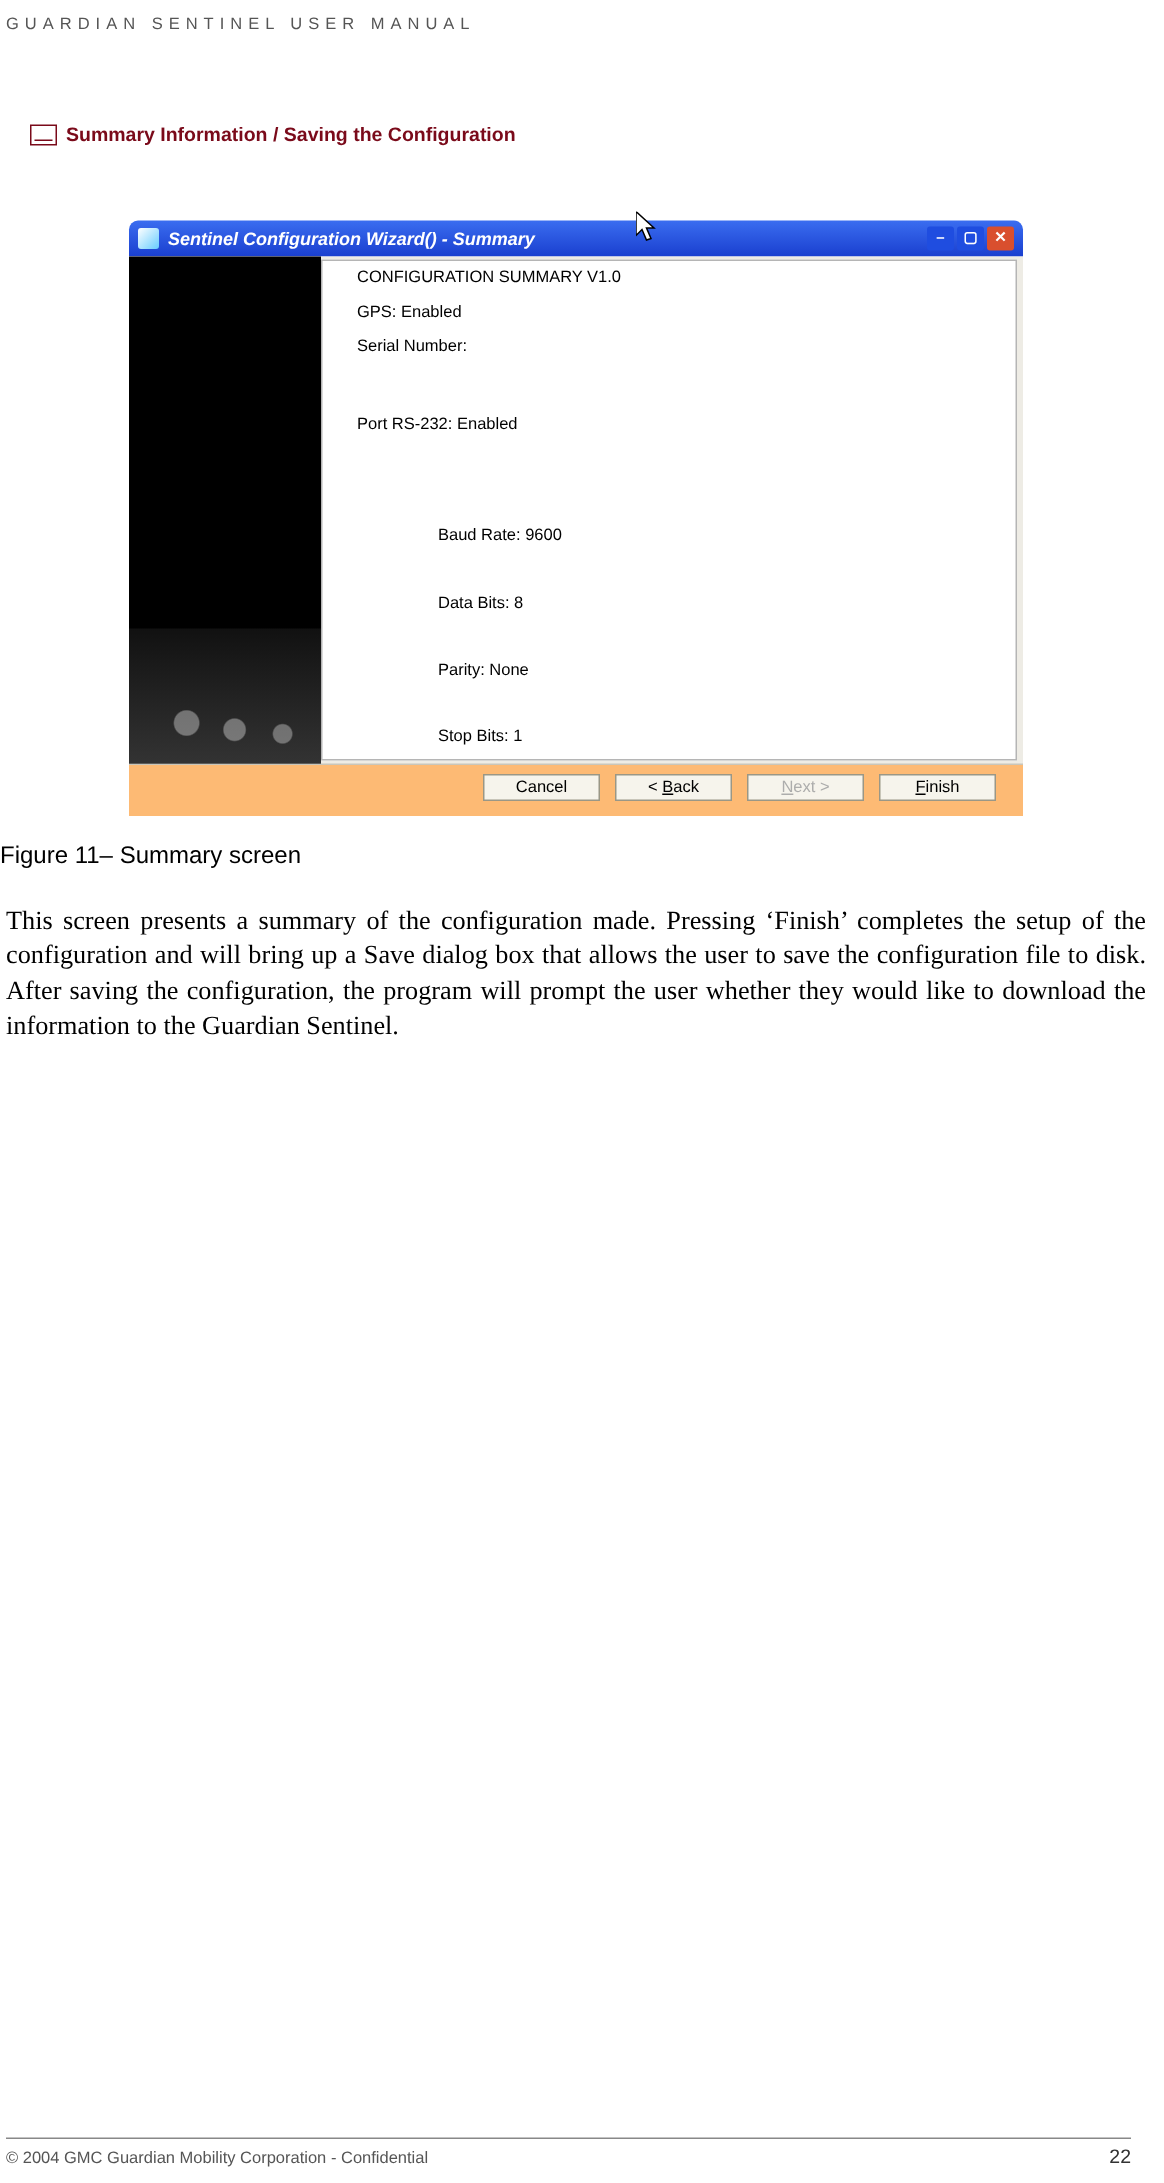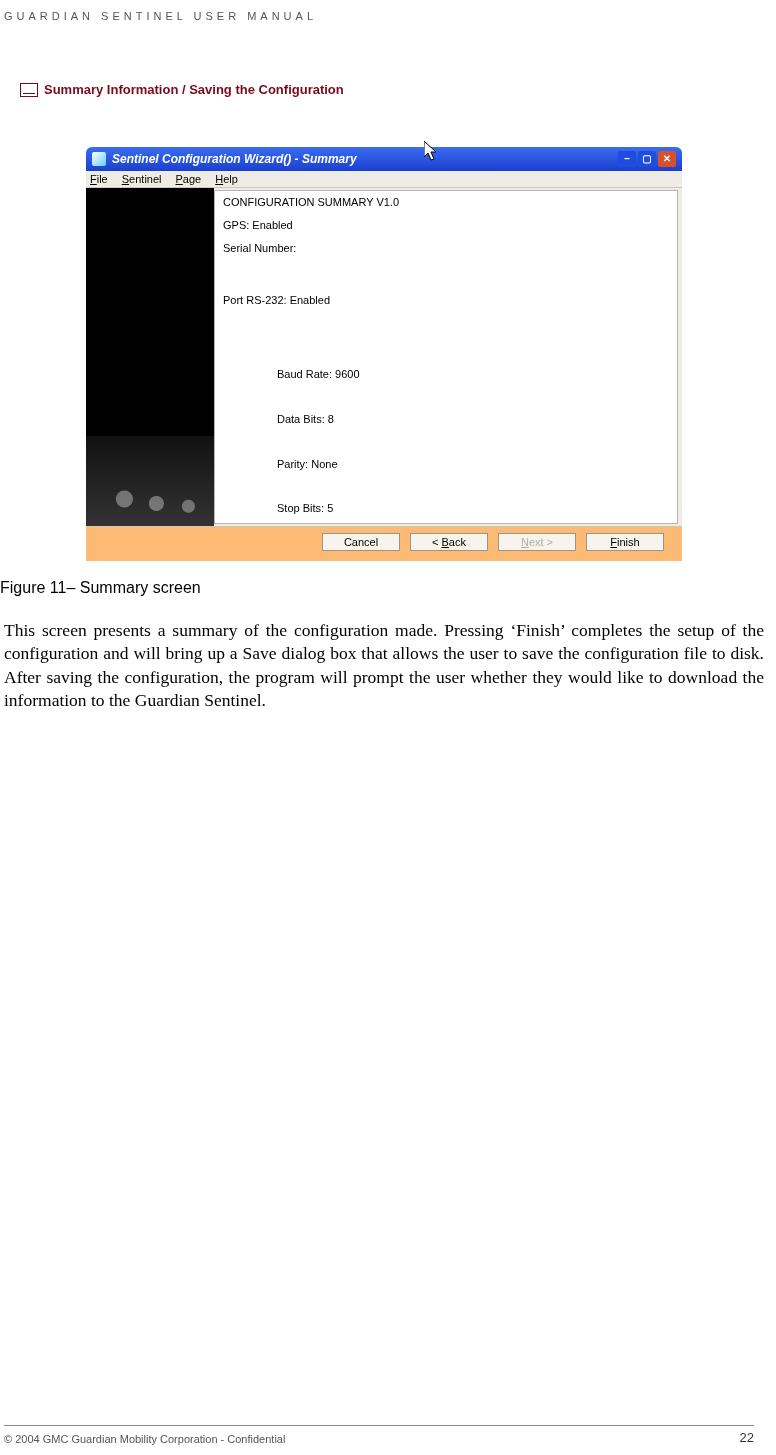"File" div.menubar { html: <div> <span><span>F</span><span>ile</span></span> <span><span>S</span>entinel</span> <span><span>P</span>age</span> <span><span>H</span>elp</span> </div> -> none }
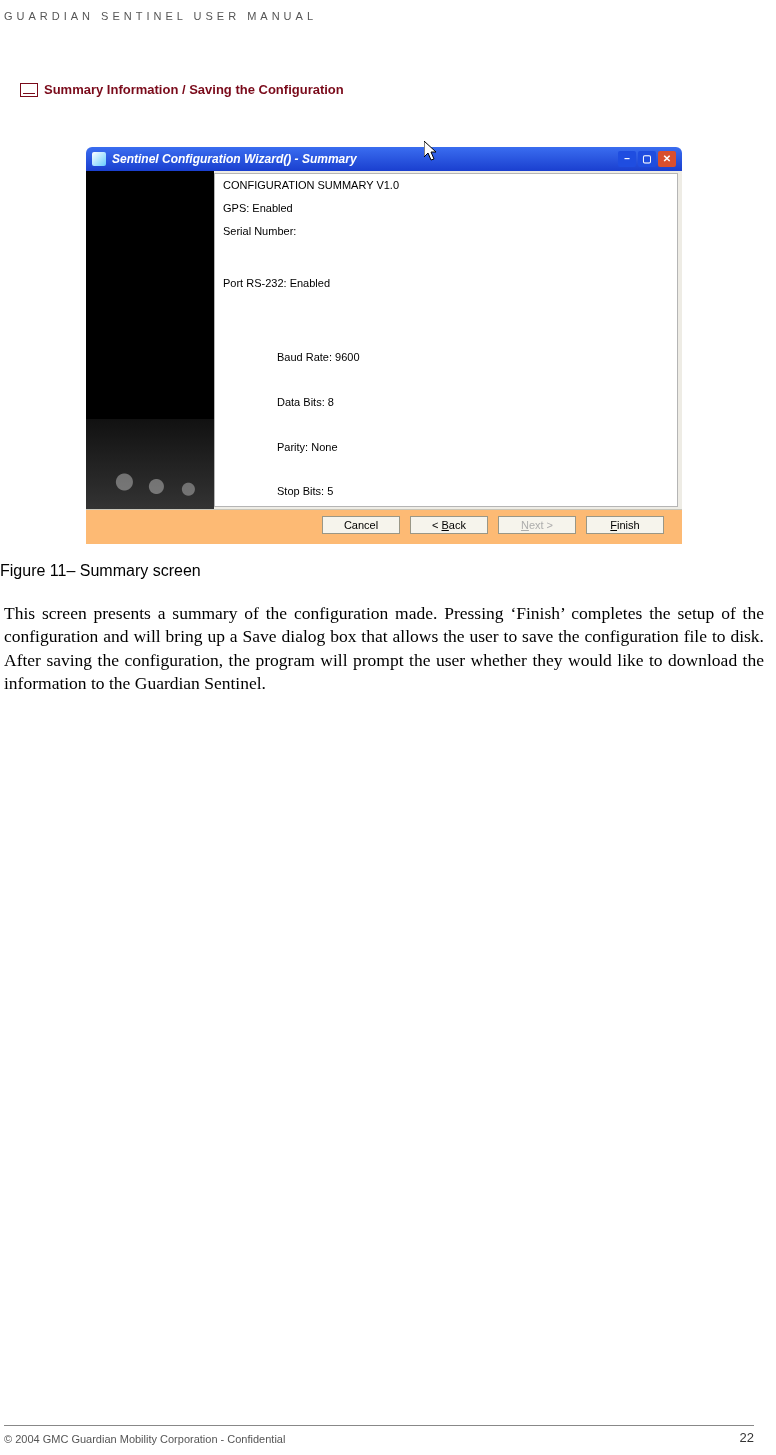"CONFIGURATION SUMMARY V1.0" .content-pane { padding: 4px 8px -> 4px 23px }
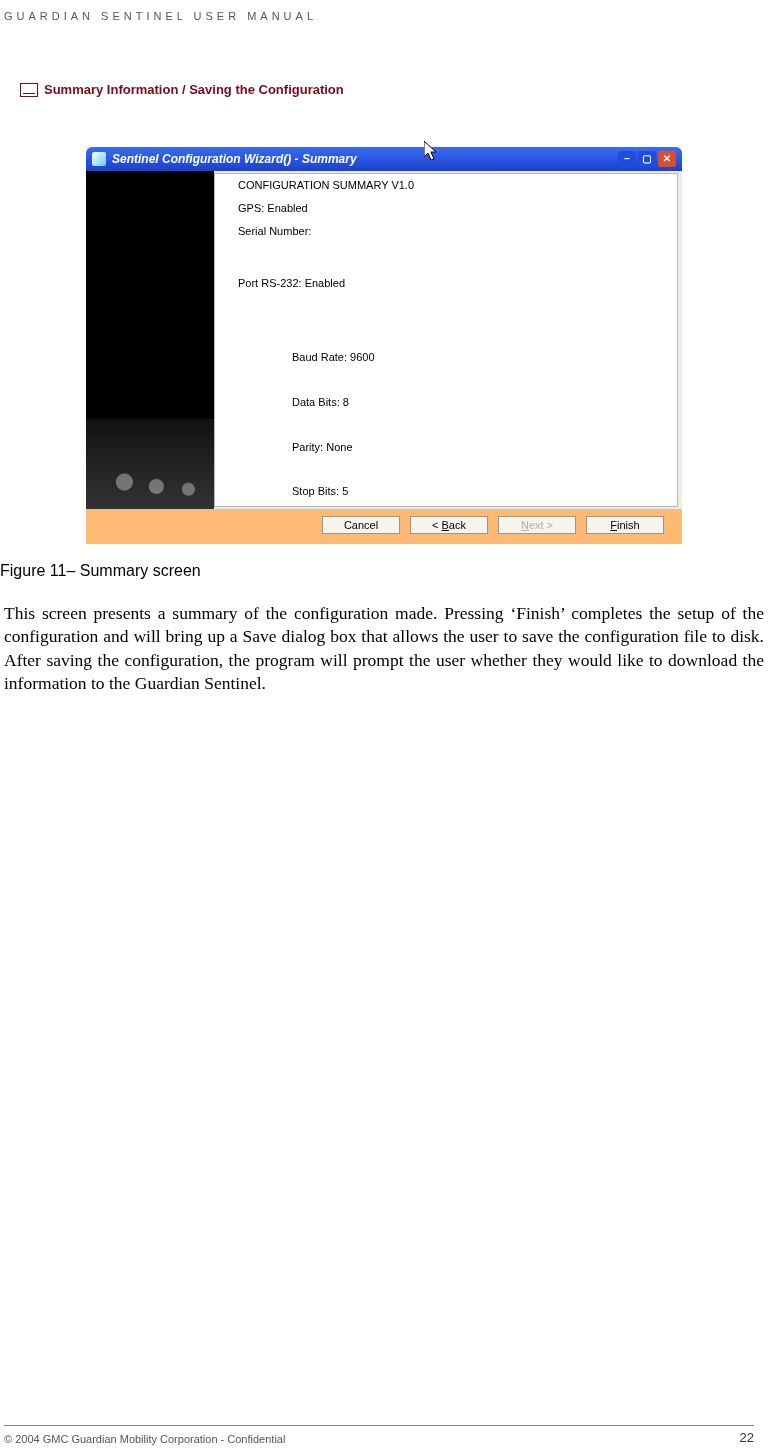"Stop Bits: 5" div.line { text: 5 -> 1 }
